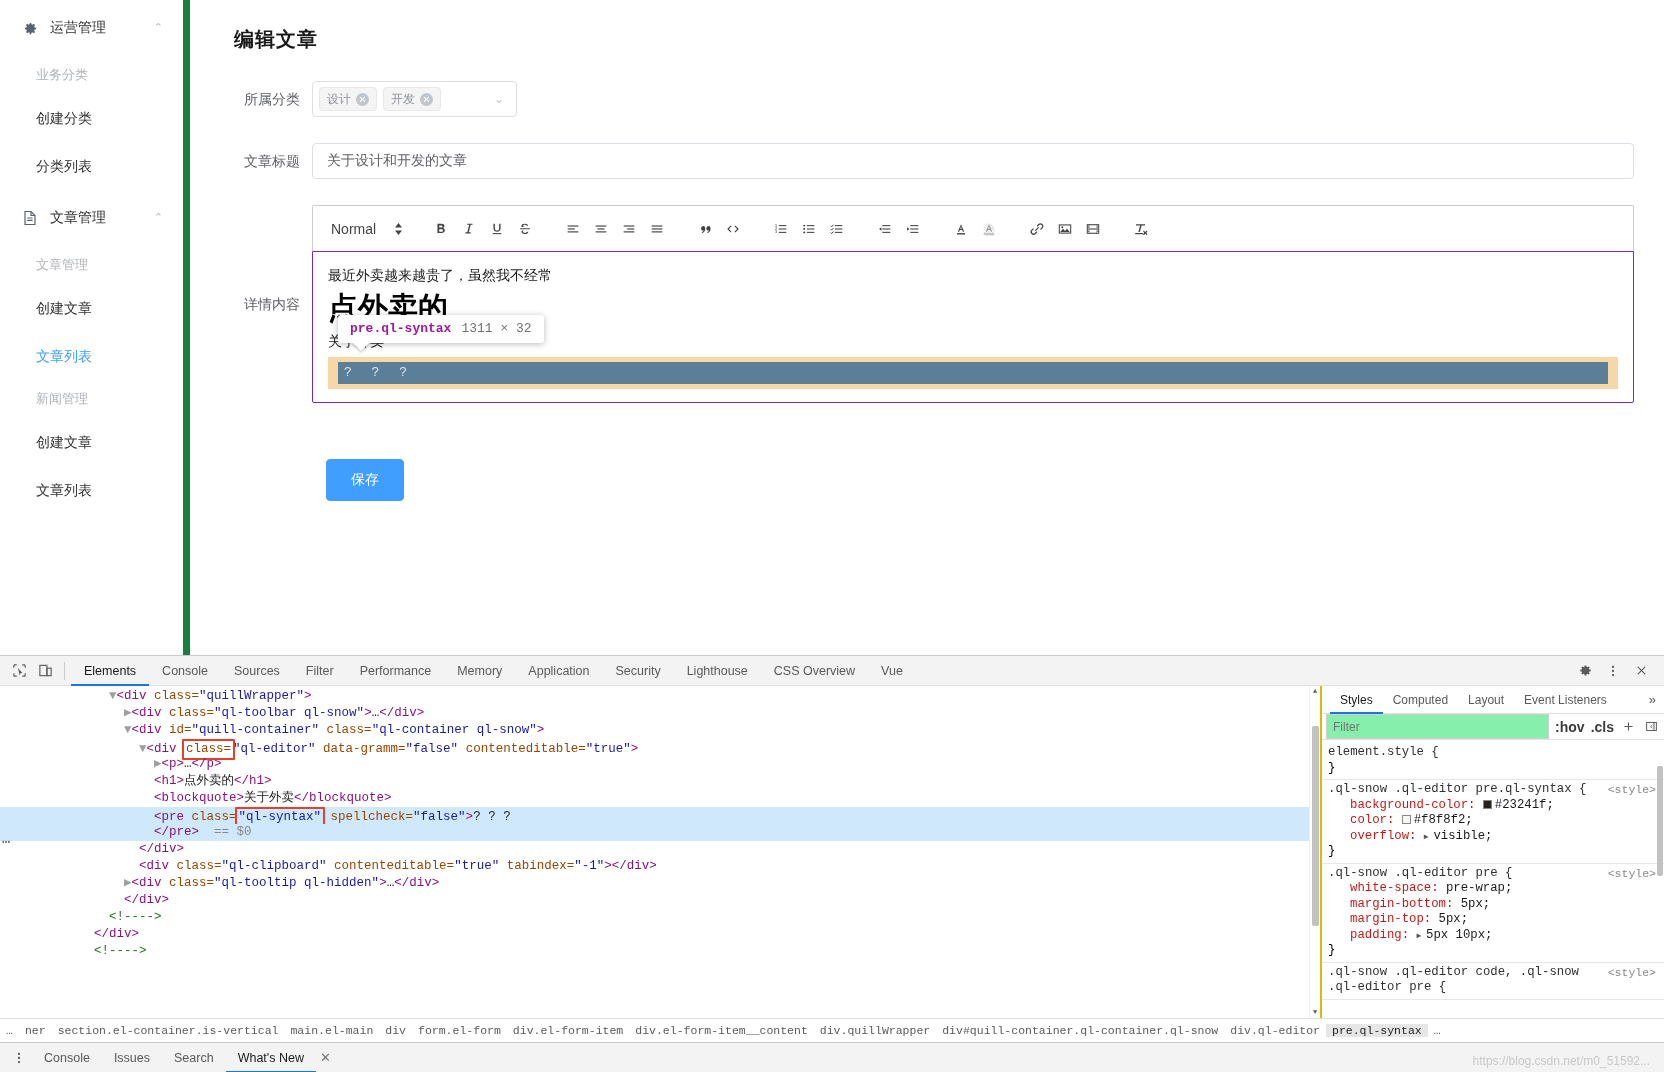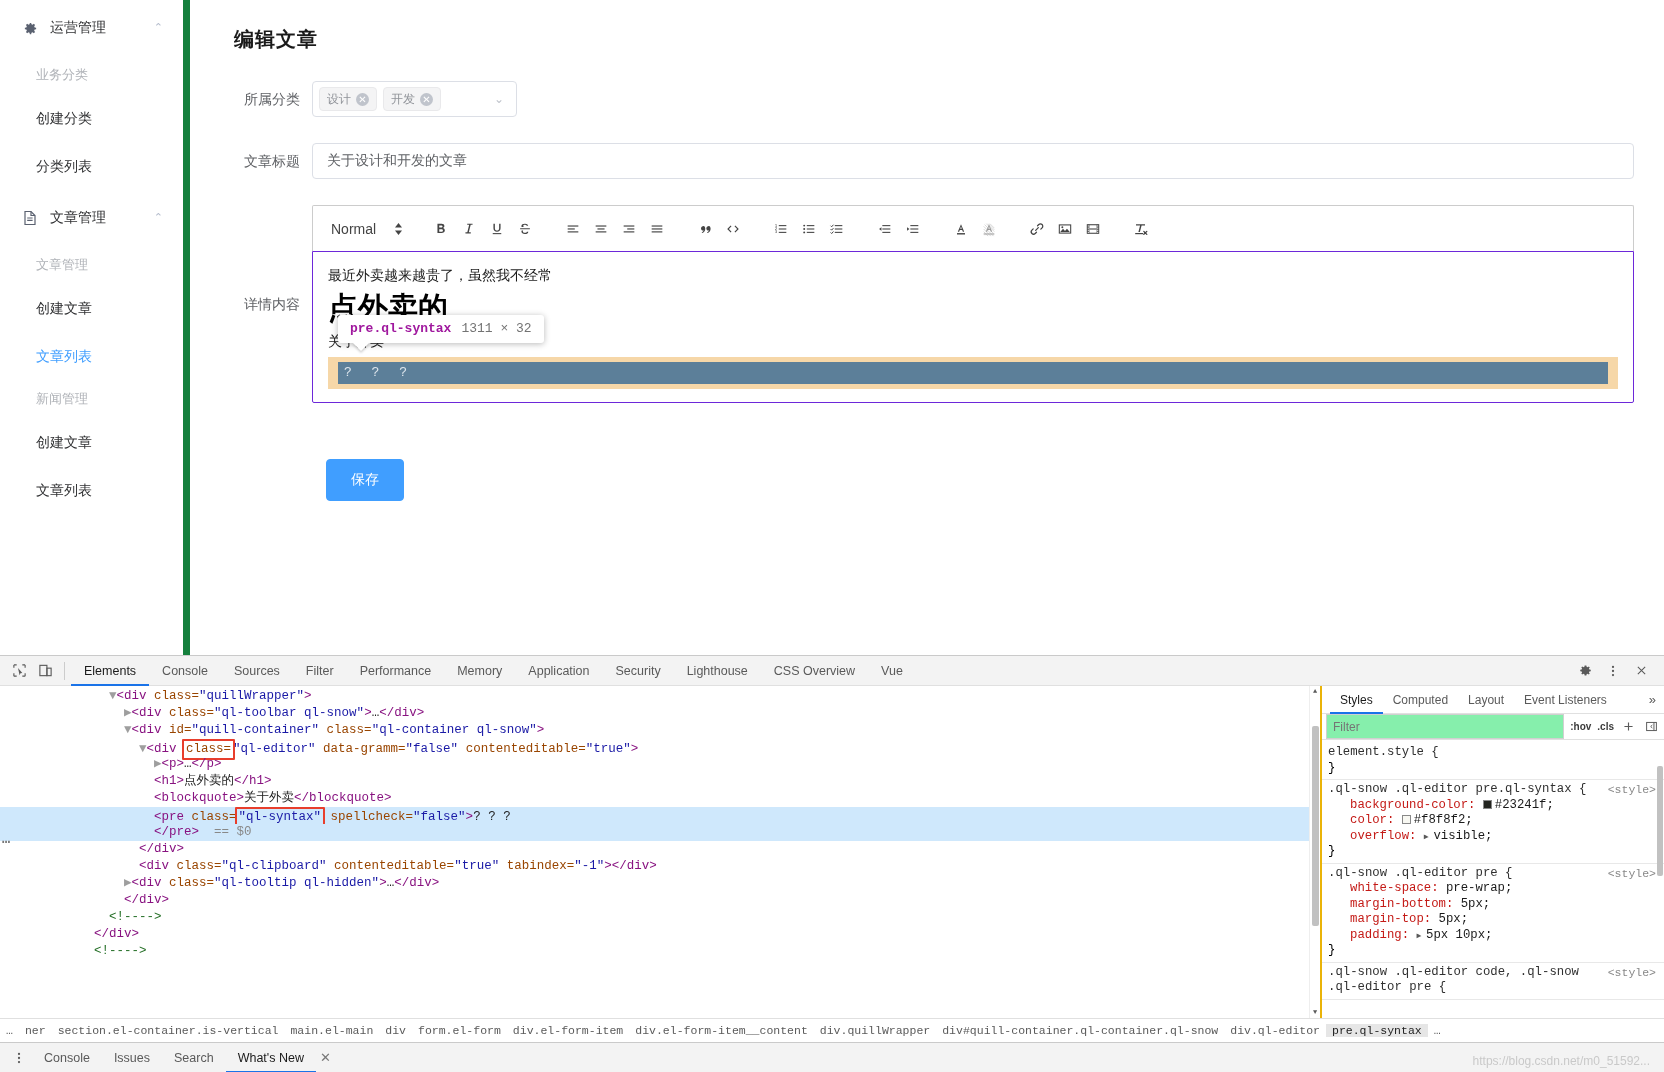":hov" .st-chip { font-size: 10px -> 14px }
